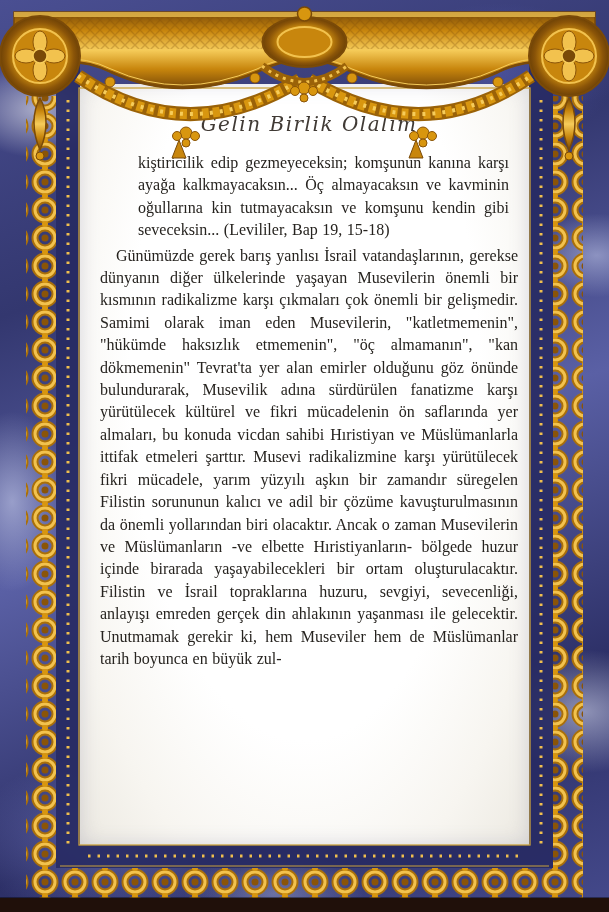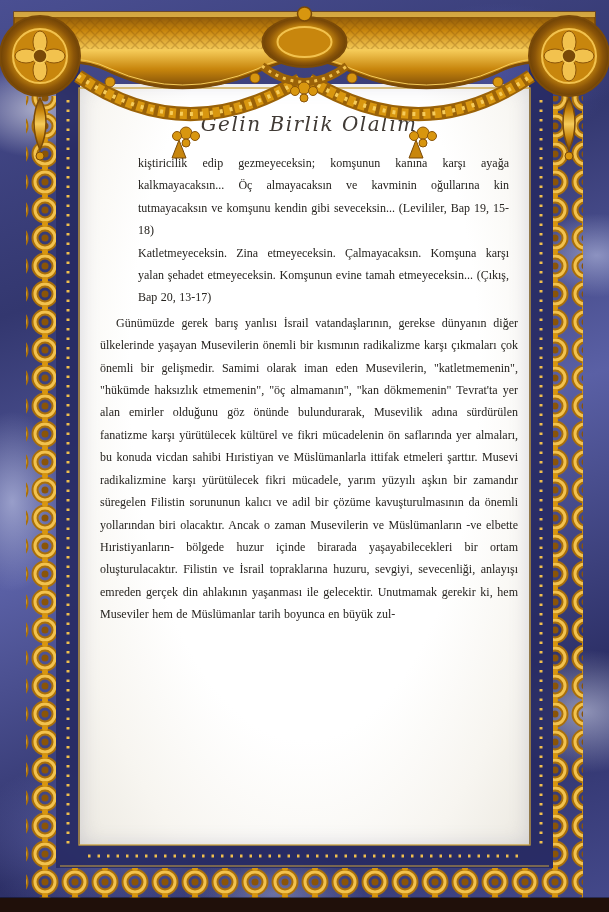"kiştiricilik edip gezmeyeceksin;" .quote, .body-par { font-size: 12px -> 16px }
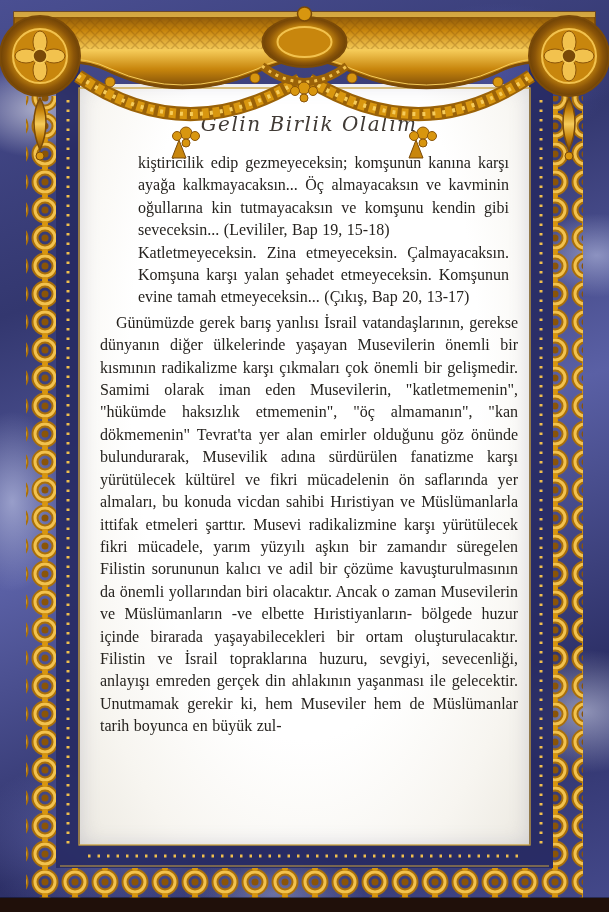"Katletmeyeceksin. Zina etmeyeceksin." p.quote { html: <p>Katletmeyeceksin. Zina etmeyeceksin. Çalmayacaksın. Komşuna karşı yalan şehadet etmeyeceksin. Komşunun evine tamah etmeyeceksin... (Çıkış, Bap 20, 13-17)</p> -> none }
